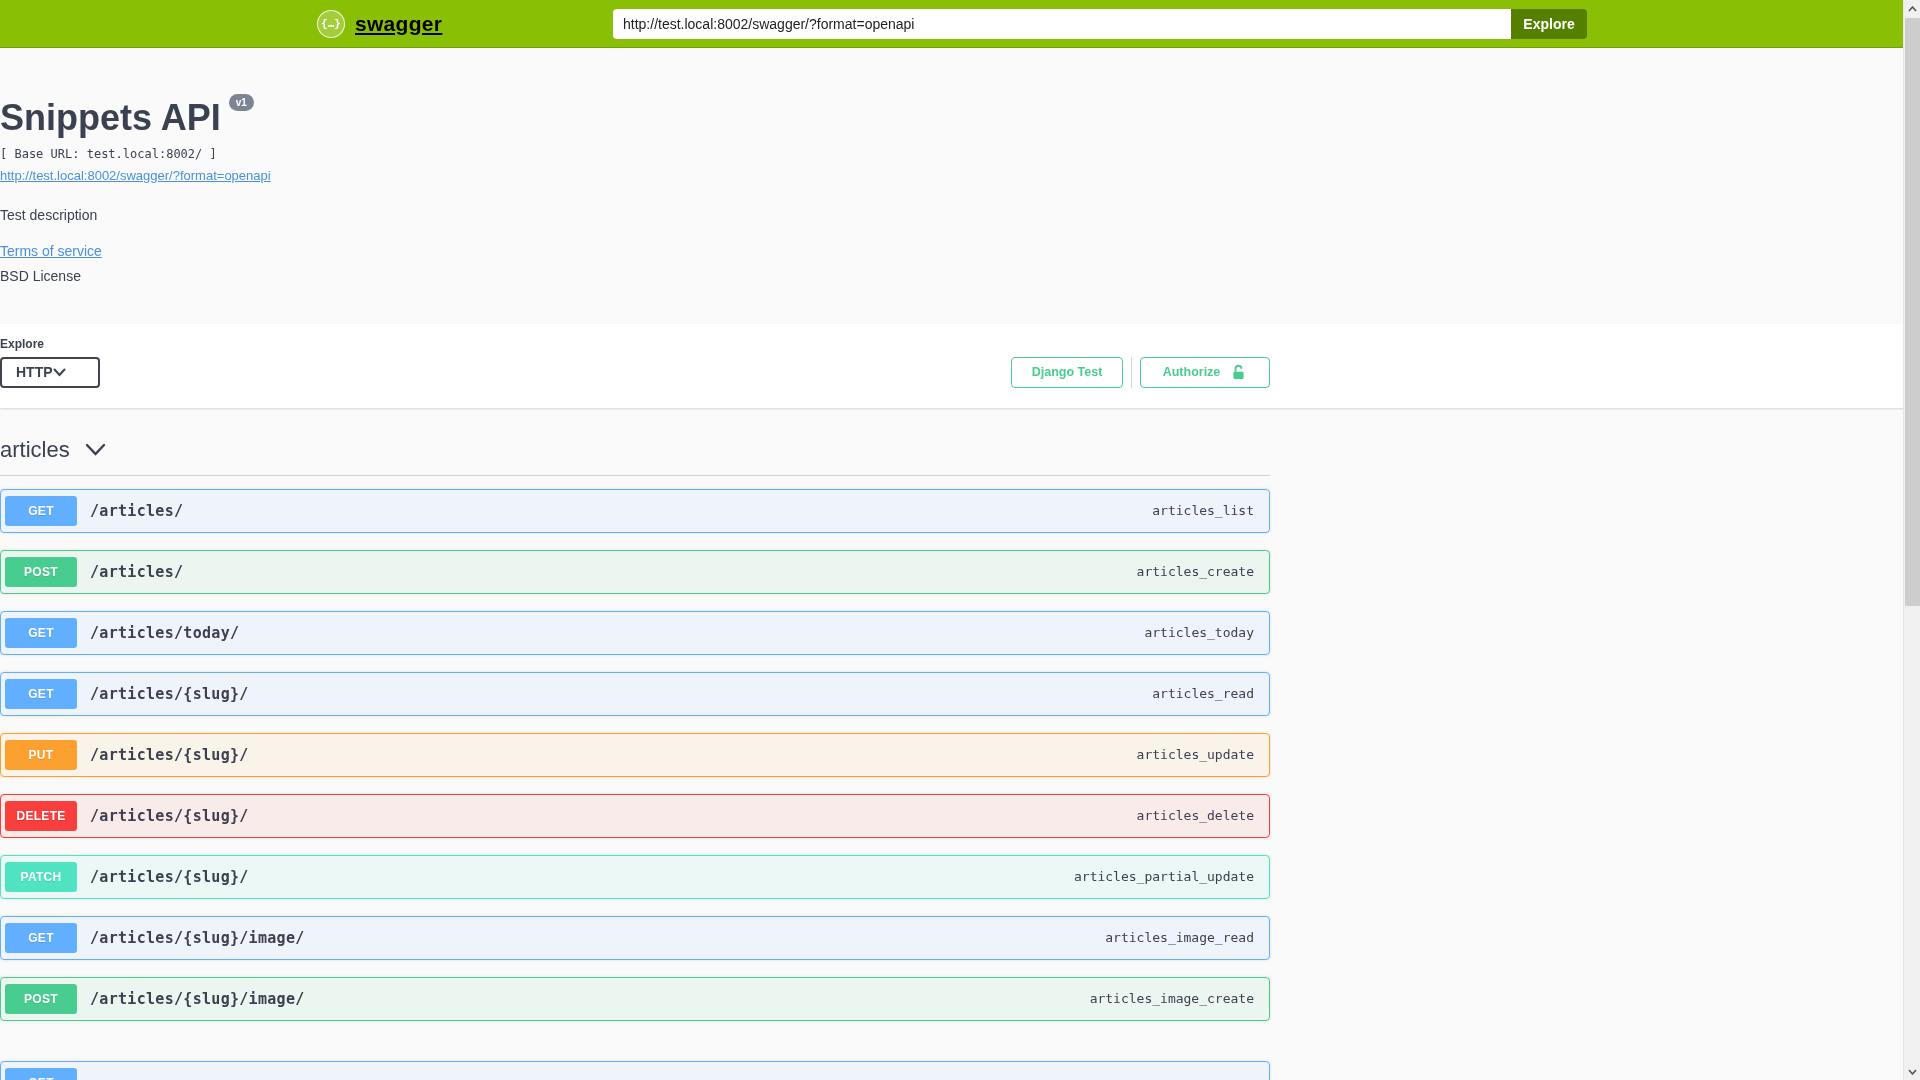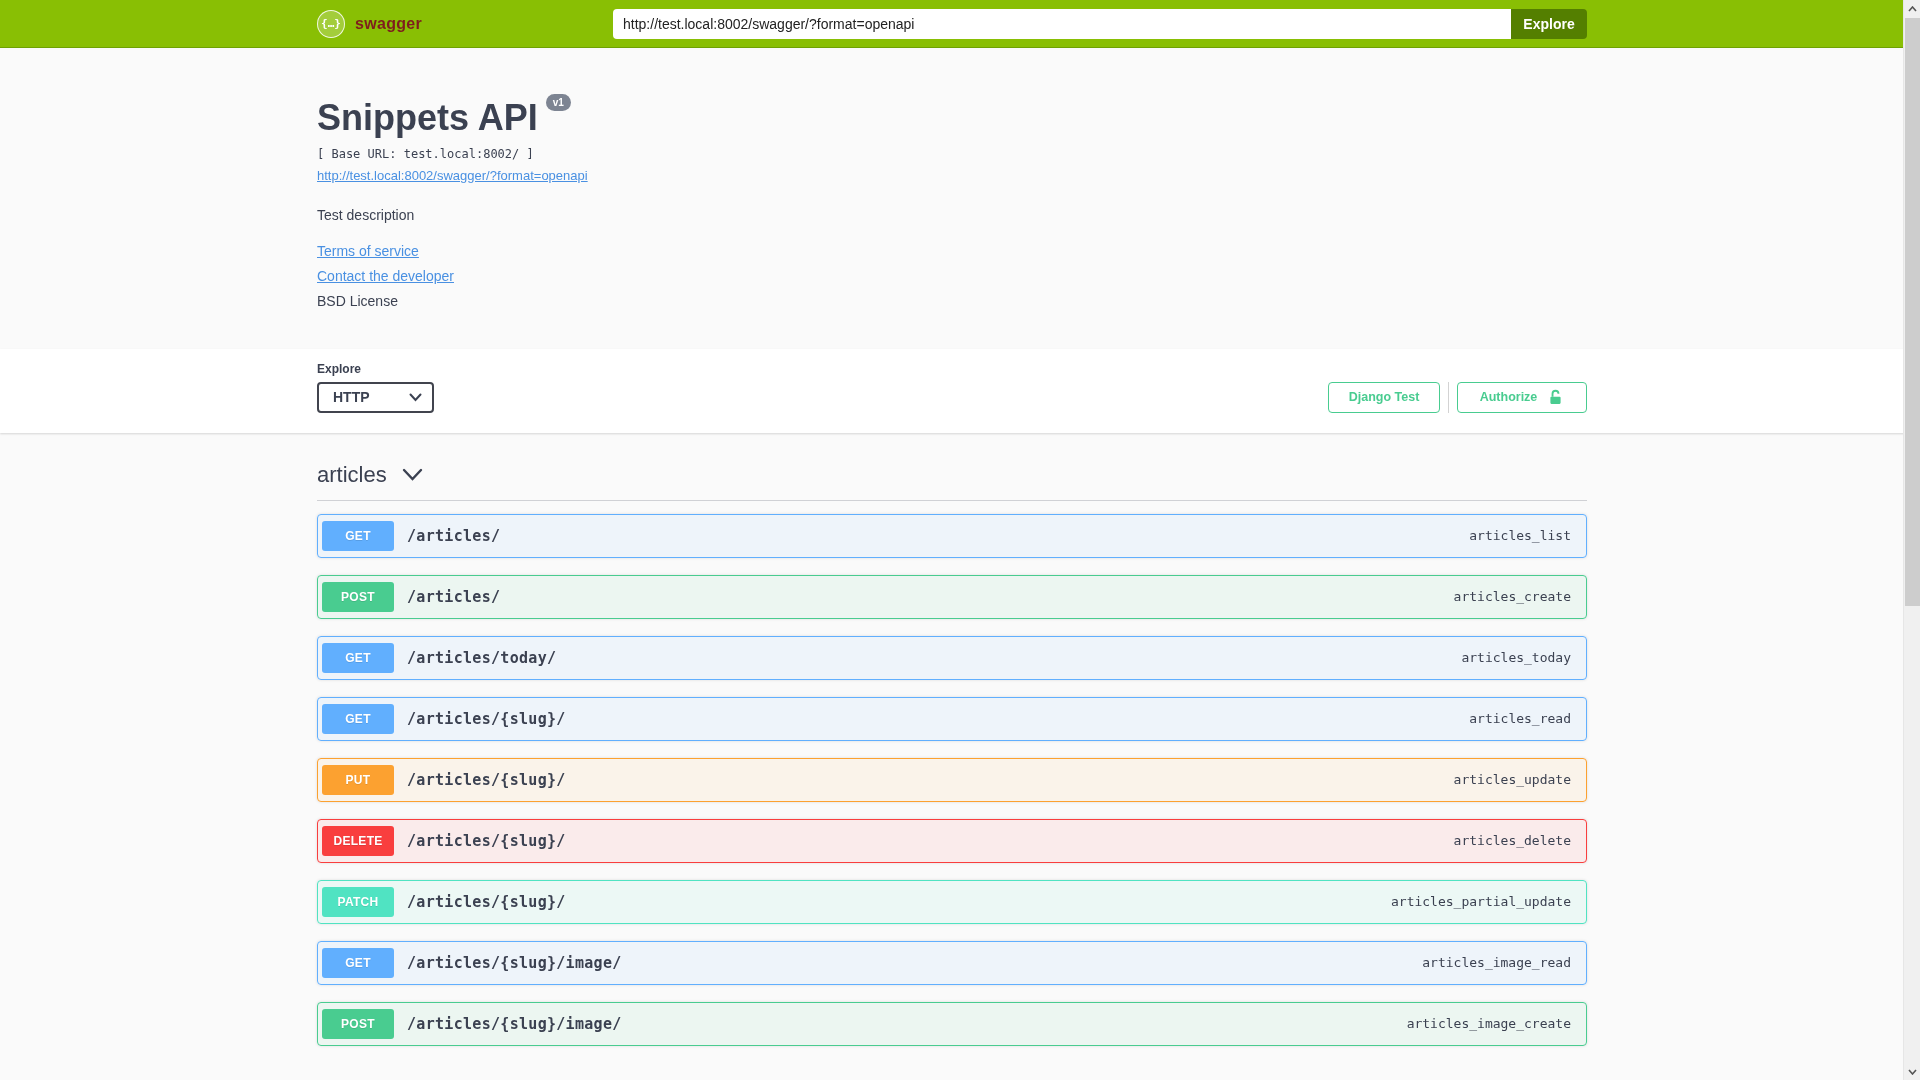"swagger" .logo-text { color: #7f1d1d -> #000000; font-size: 16px -> 21px; text-decoration: none -> underline }
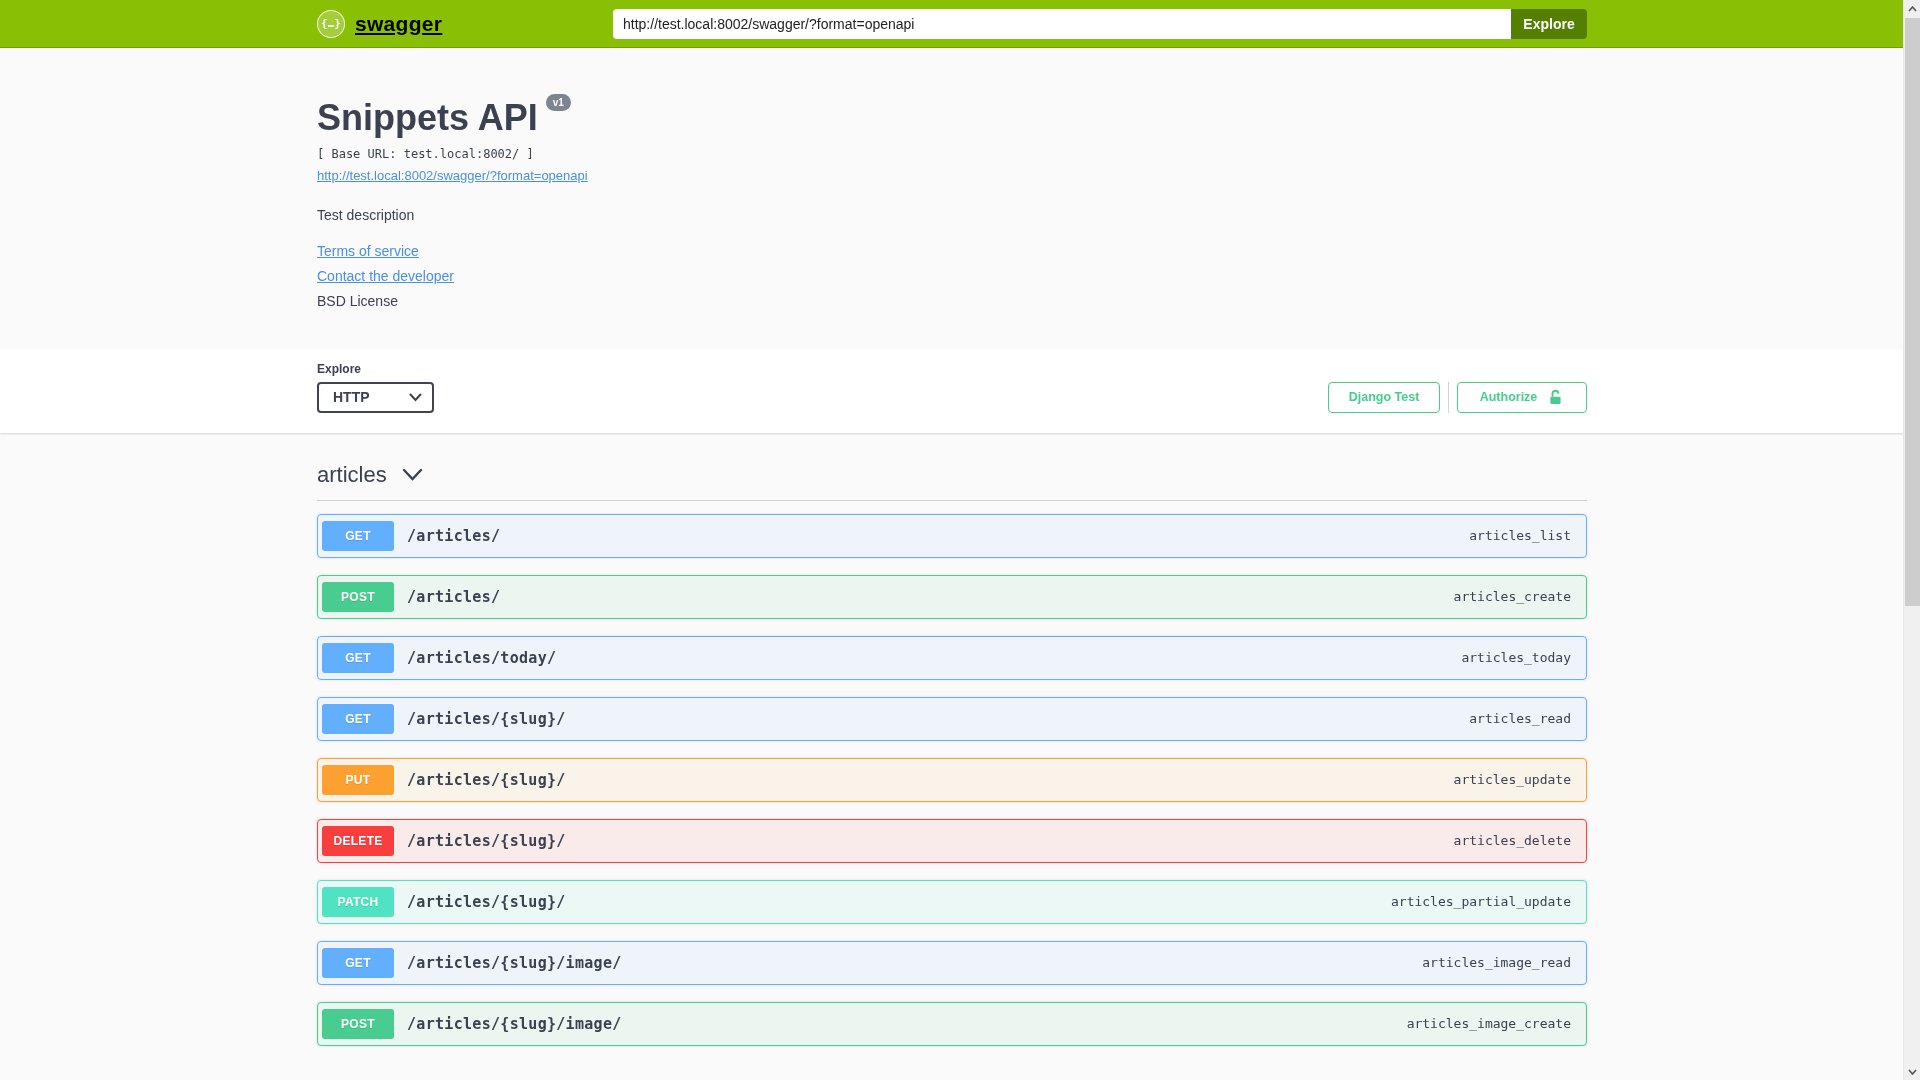"Snippets API v1" .content-col { margin-left: 317px -> none }
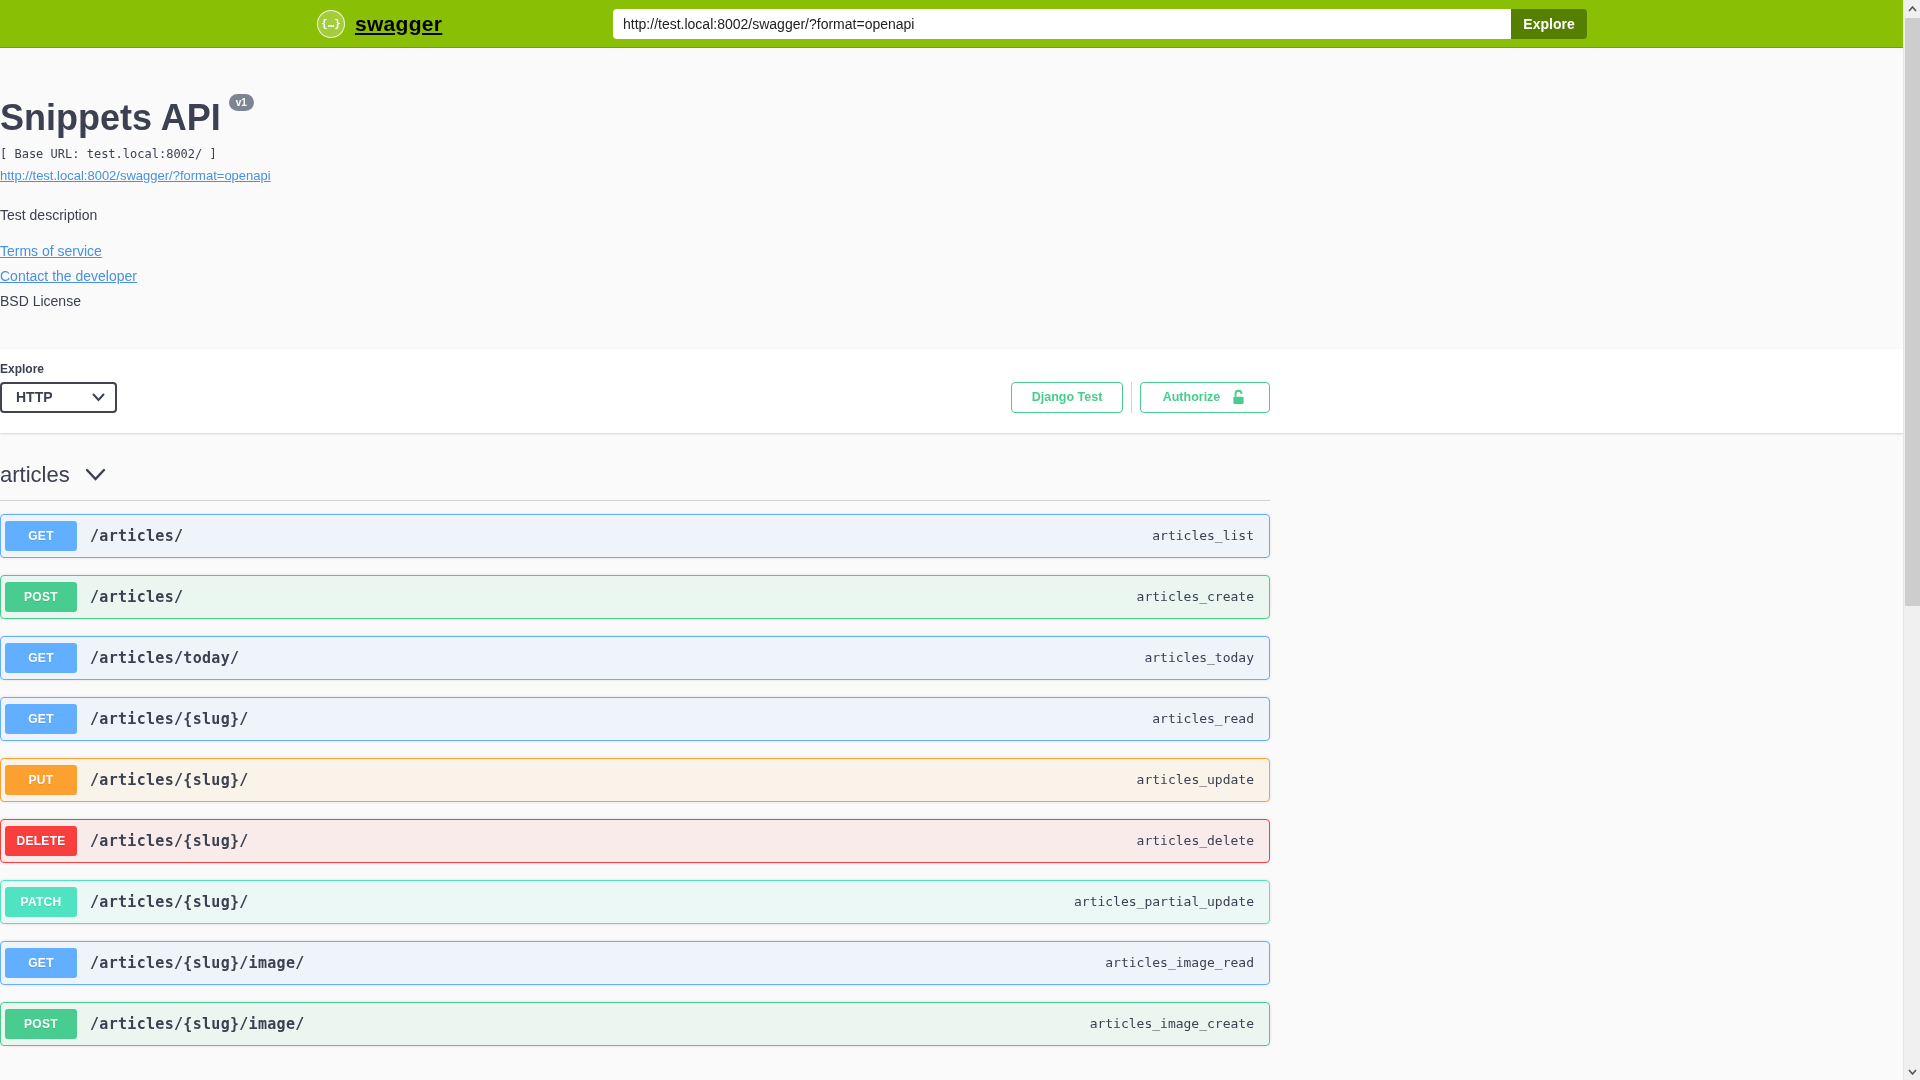"Contact the developer" div.contact { html: <div><a>Contact the developer</a></div> -> none }
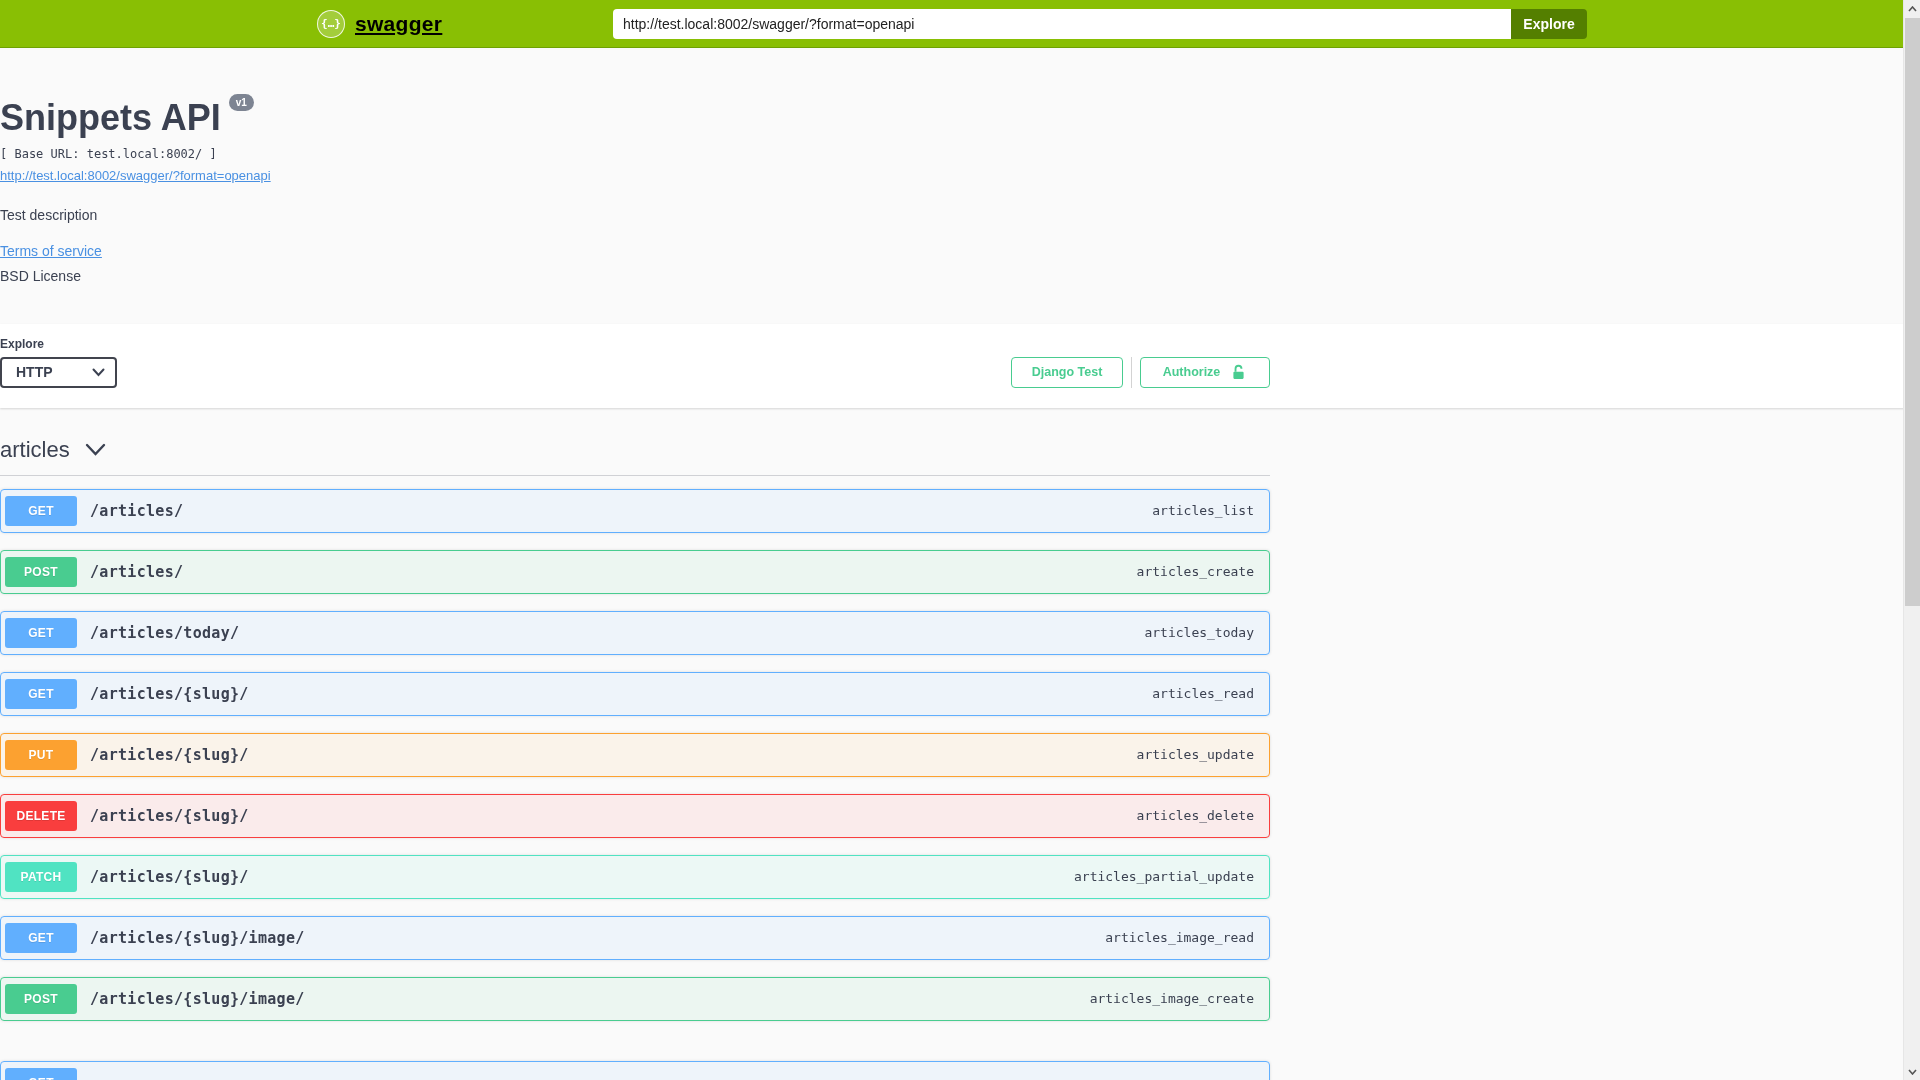"HTTP" .schemes-select { justify-content: space-between -> none; width: 117px -> 100px }
